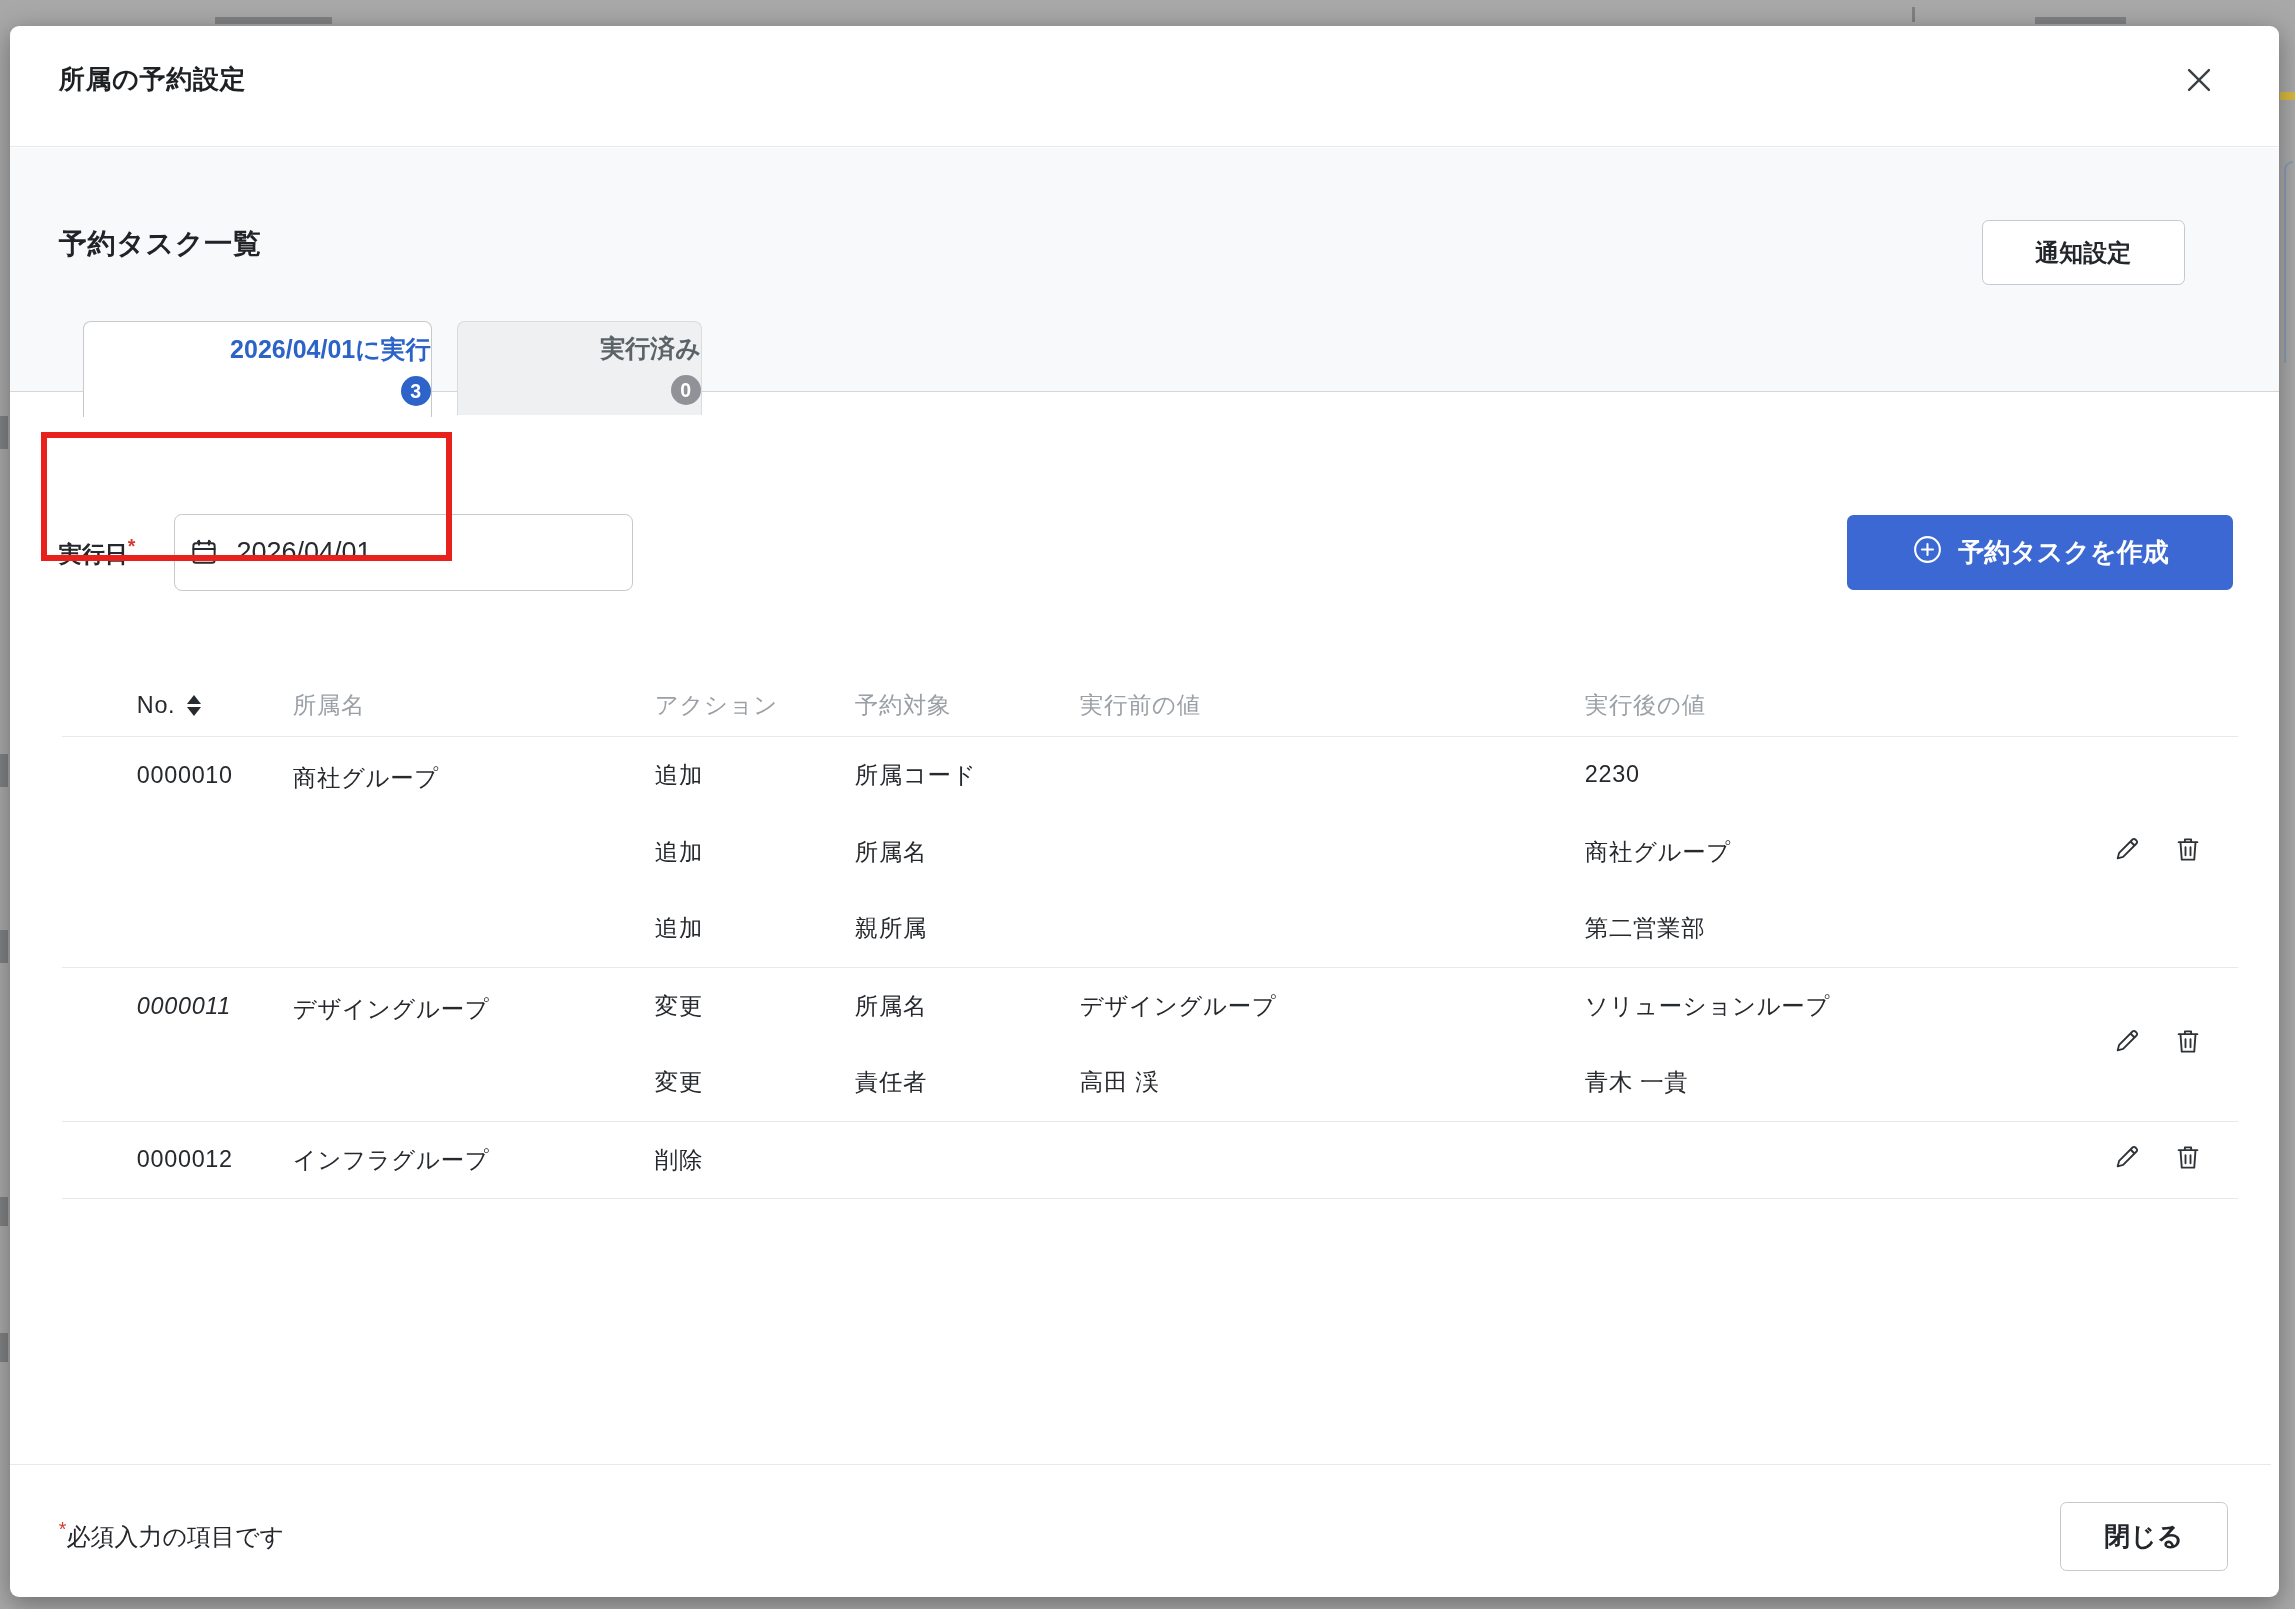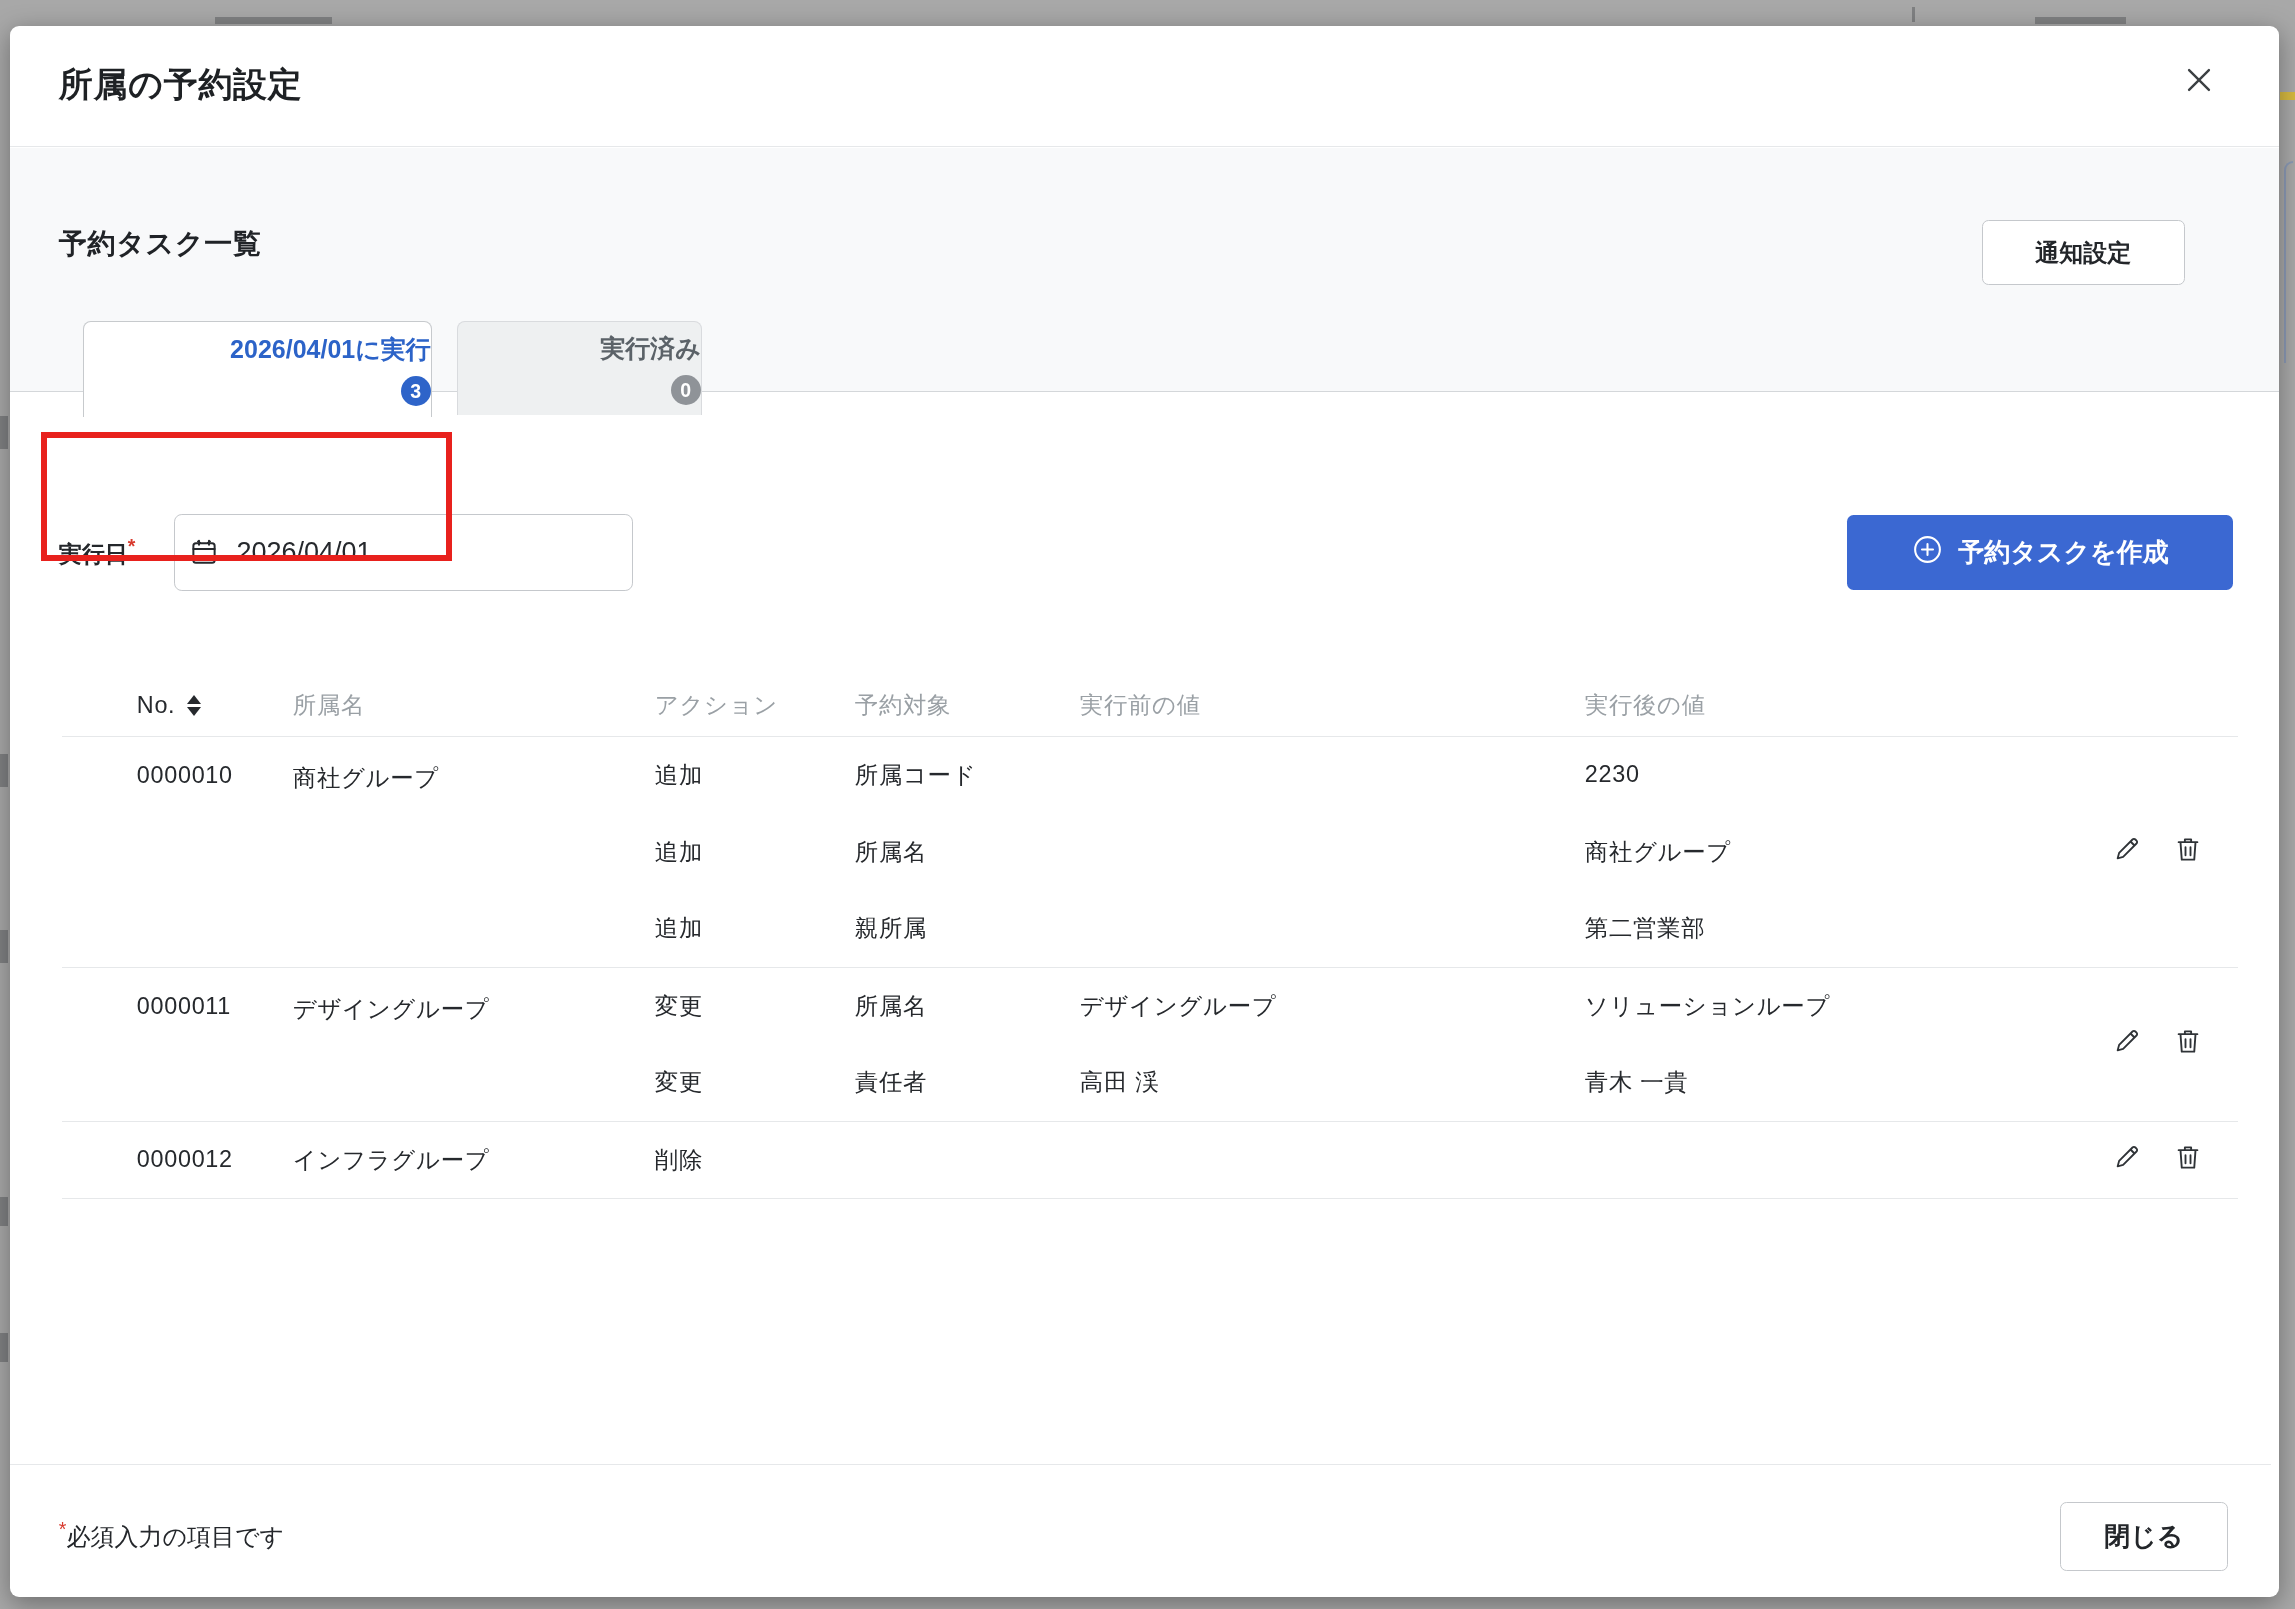"所属の予約設定" .modal-title { font-size: 34px -> 26px }
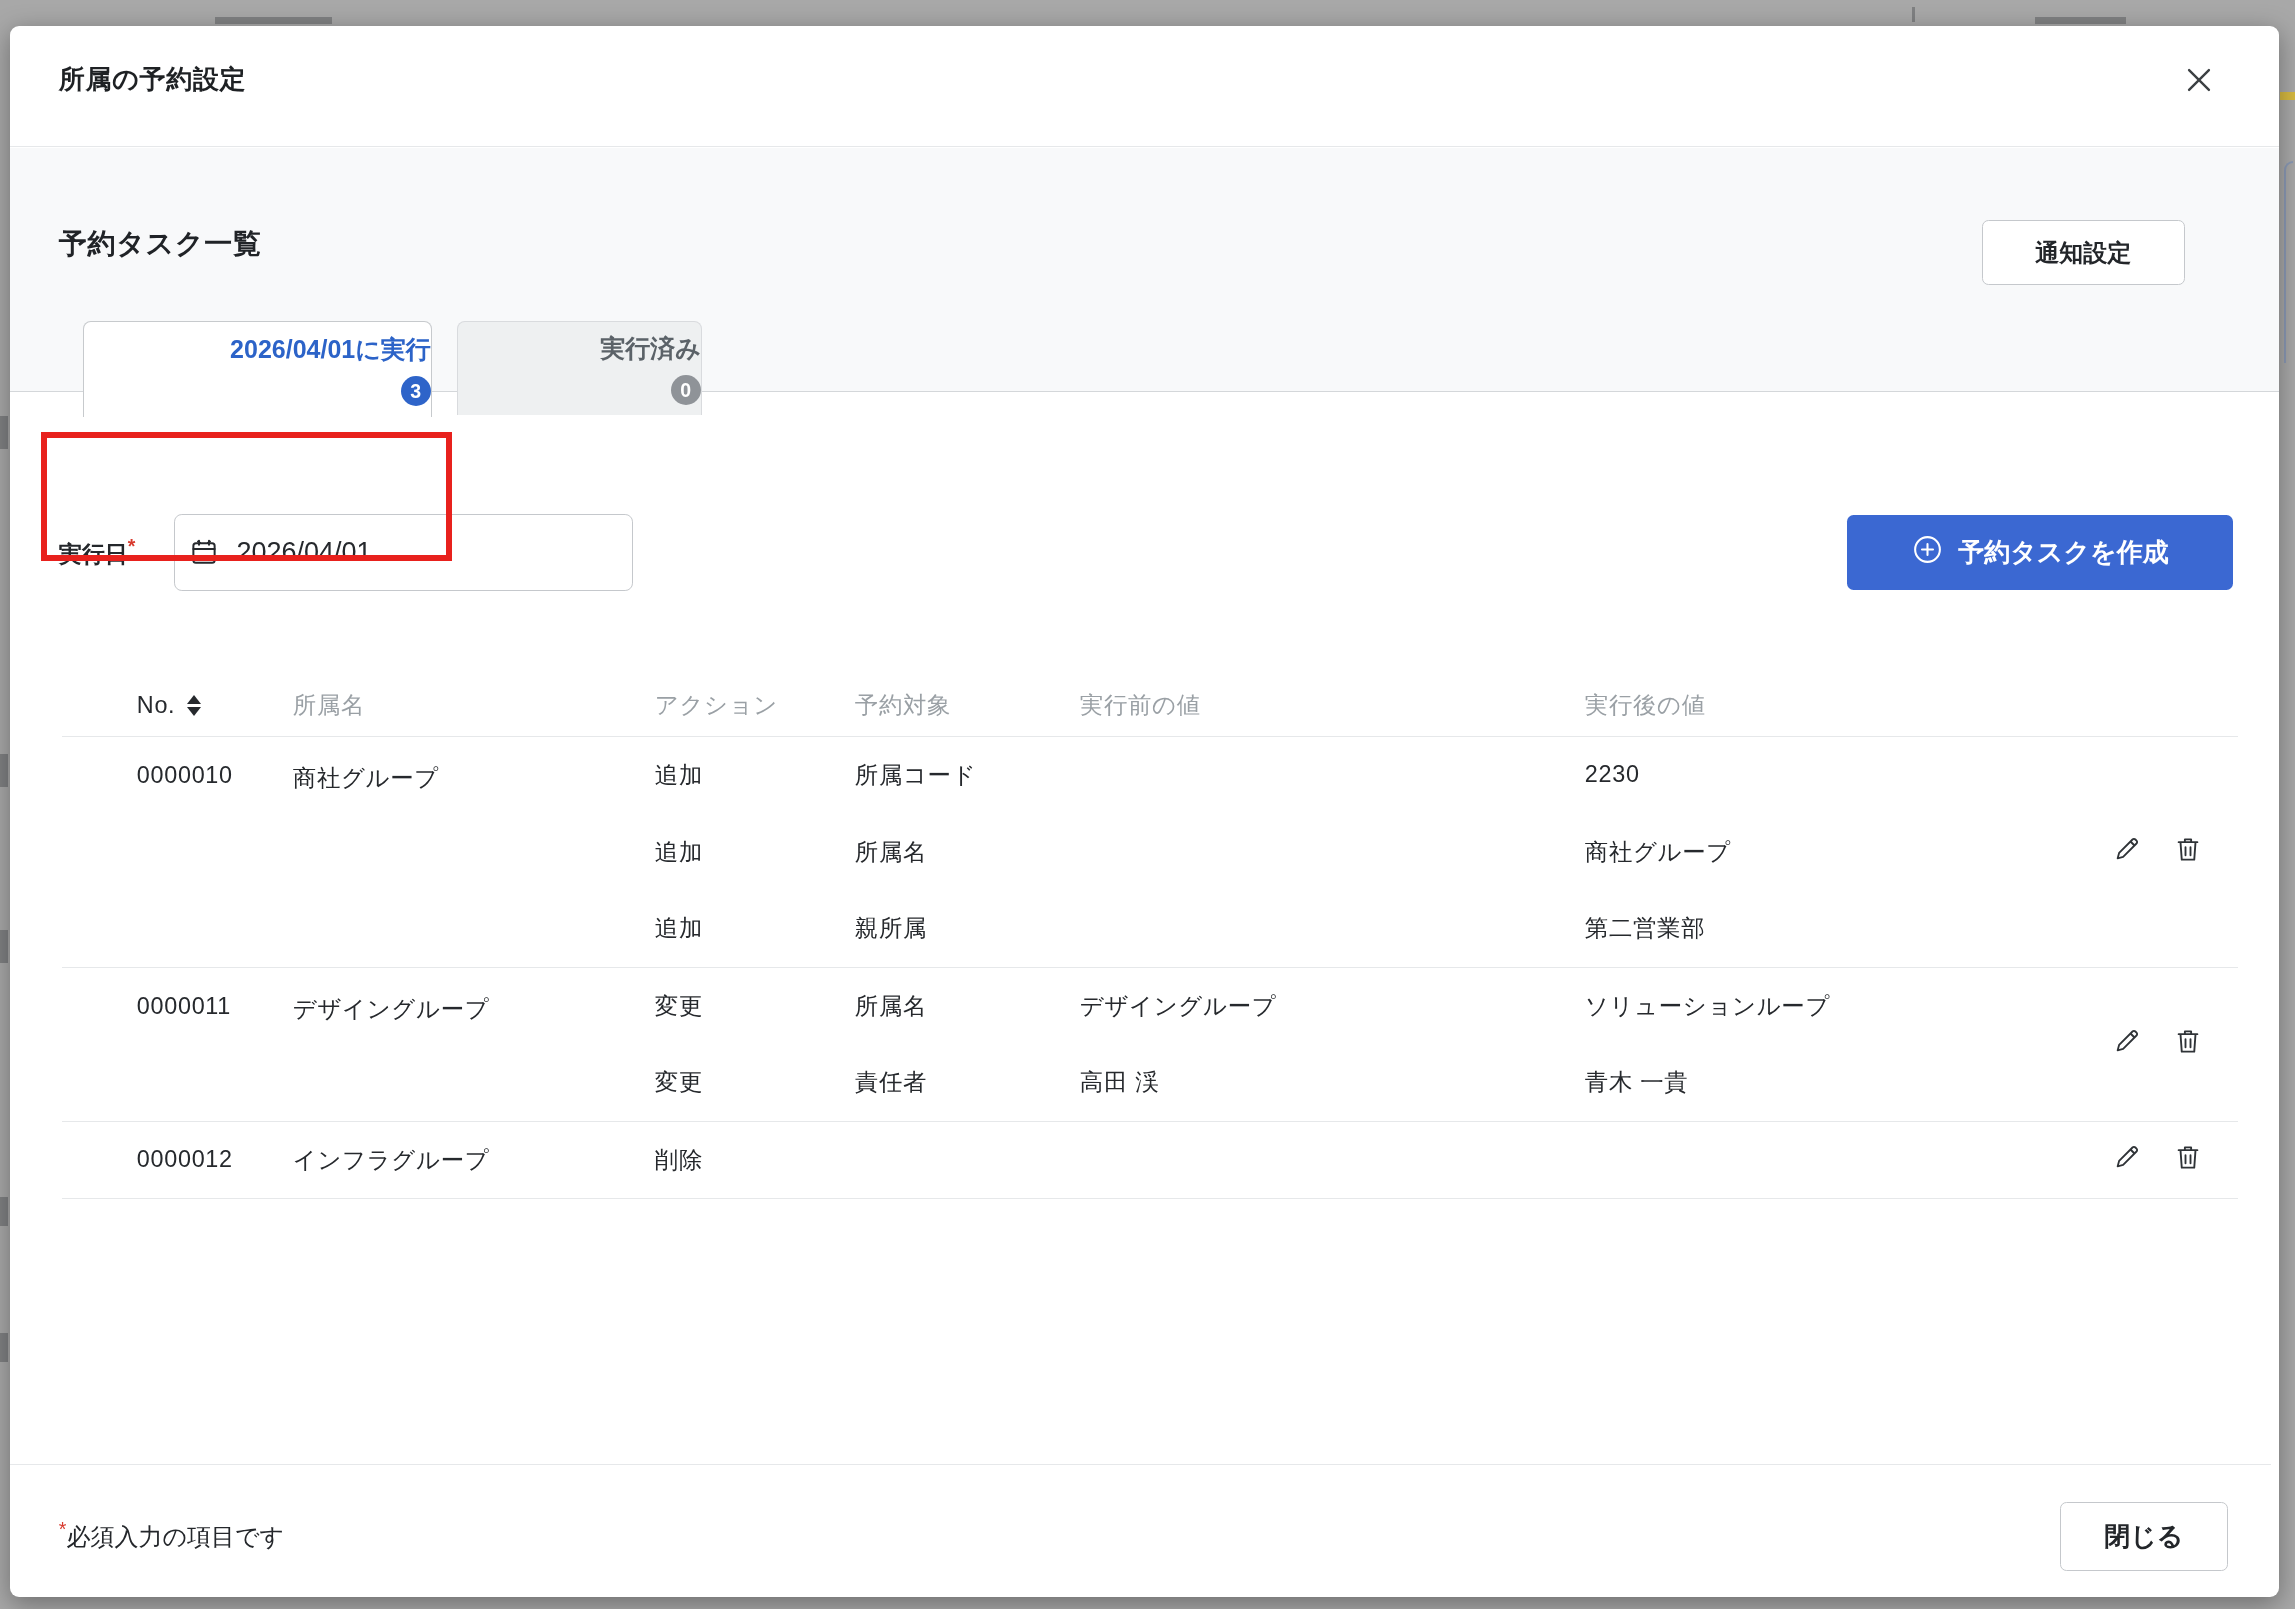"0000011" td.rowspan-cell { font-style: none -> italic }
